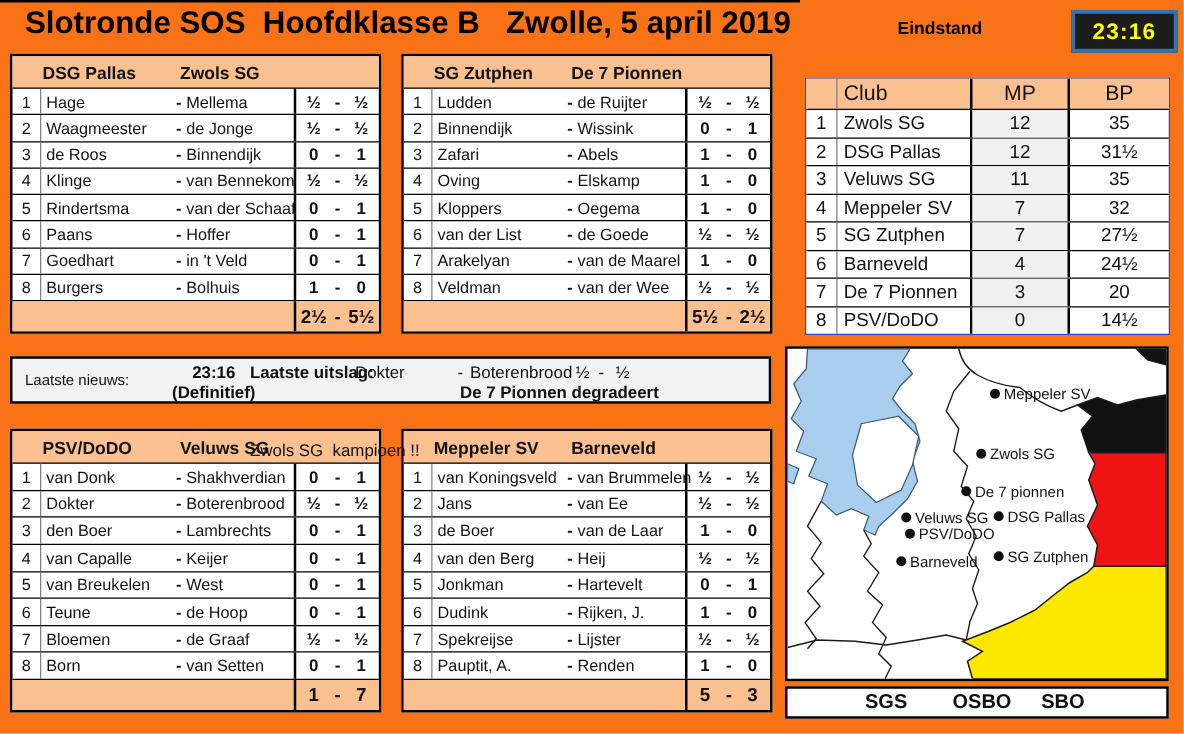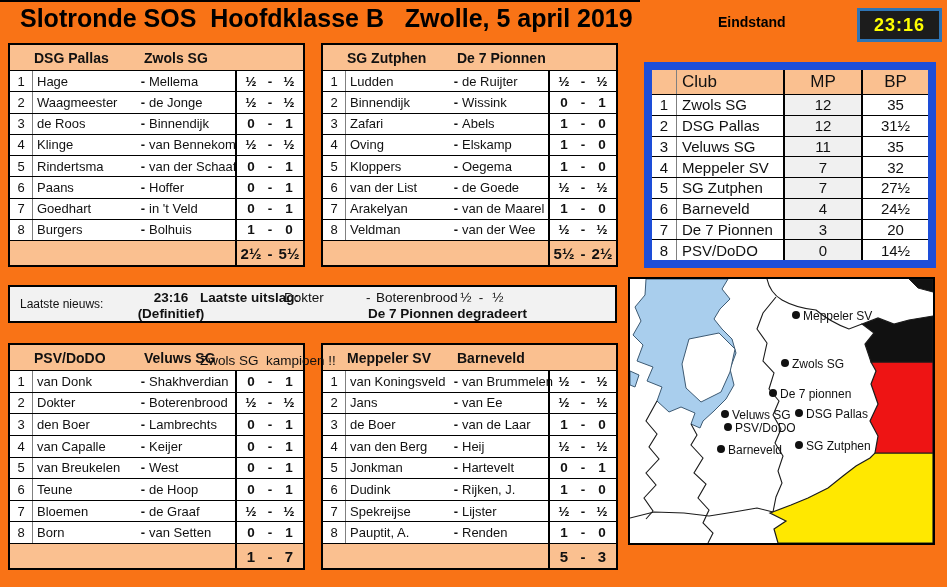"Club" .st { border: 8px solid #1d4ed8 -> 1px solid #1d4ed8 }
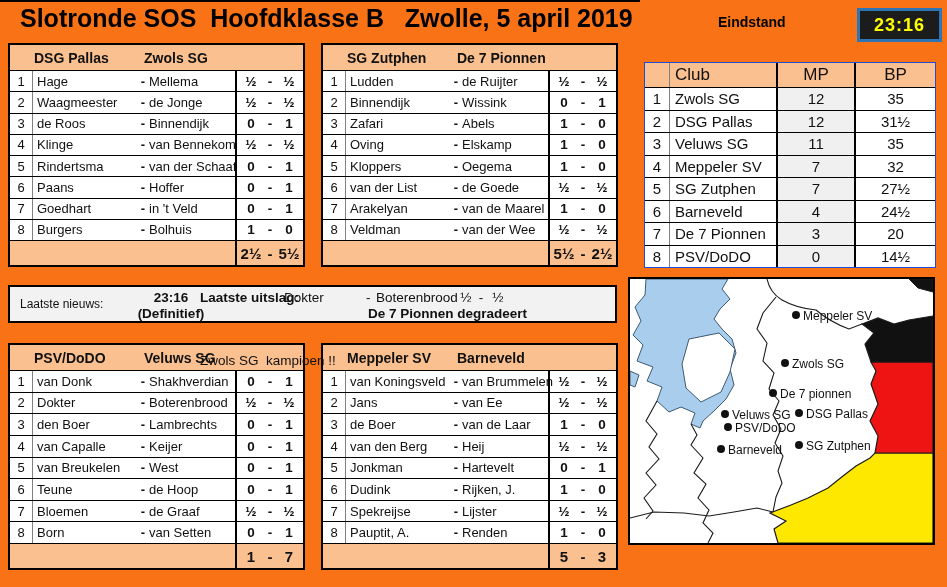"SGS" div.legend { html: none -> <div> <span>SGS</span> <span>OSBO</span> <span>SBO</span> </div> }
